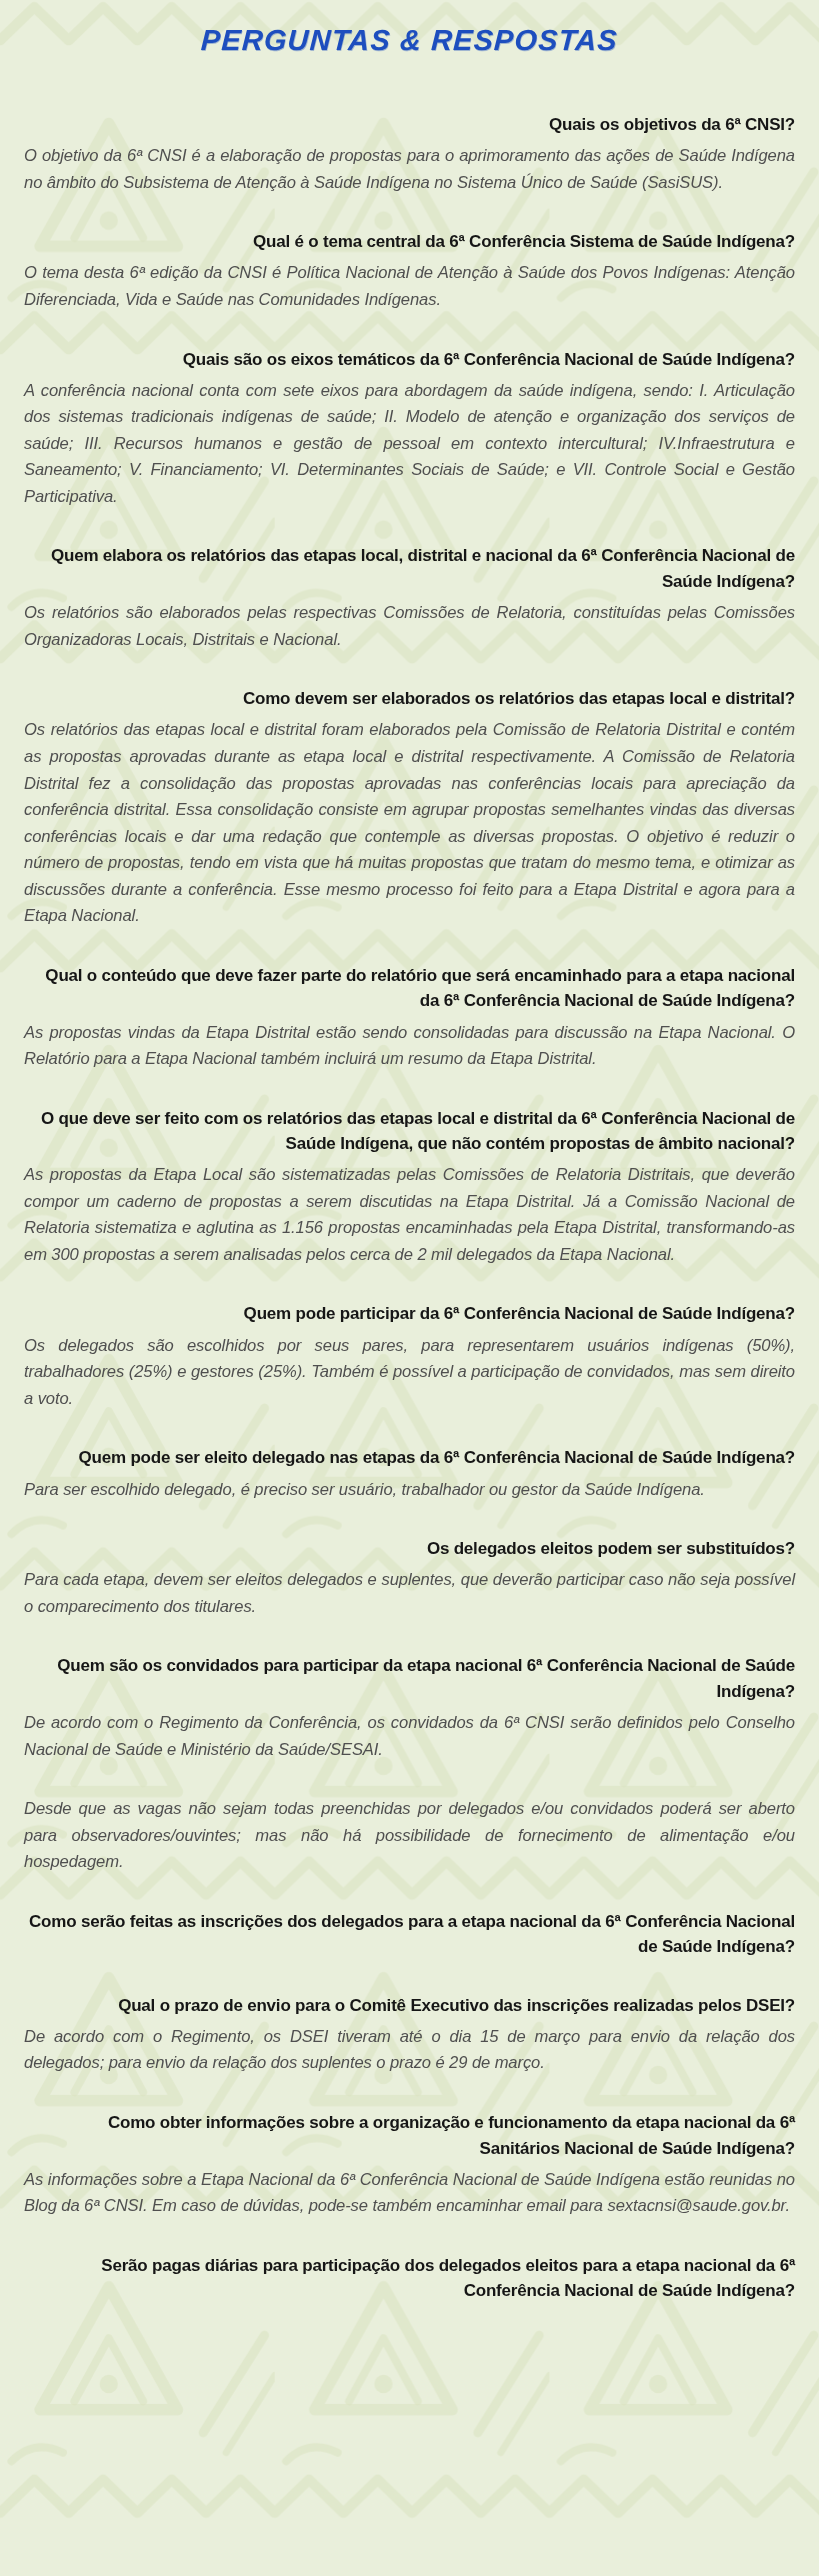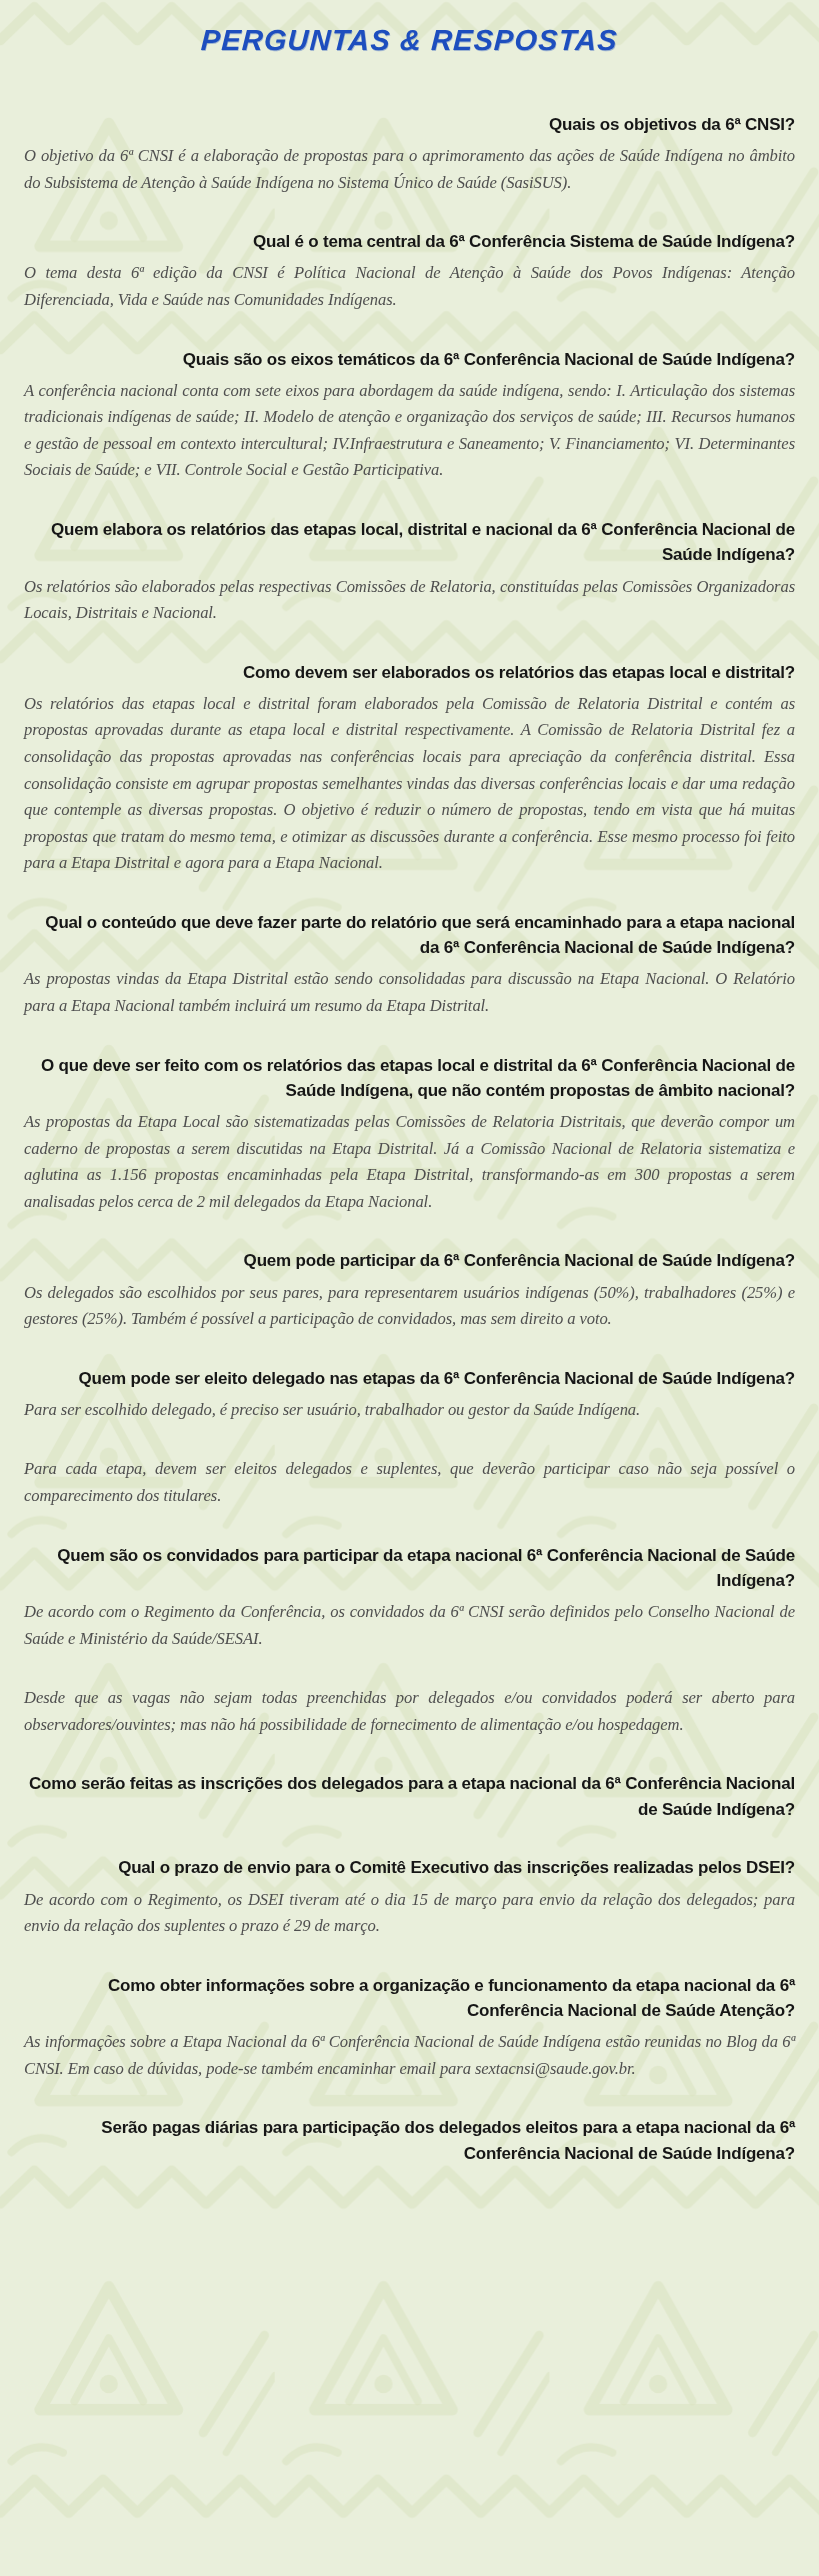"O objetivo da 6ª CNSI" .qa p { font-family: Liberation Serif, serif -> none }
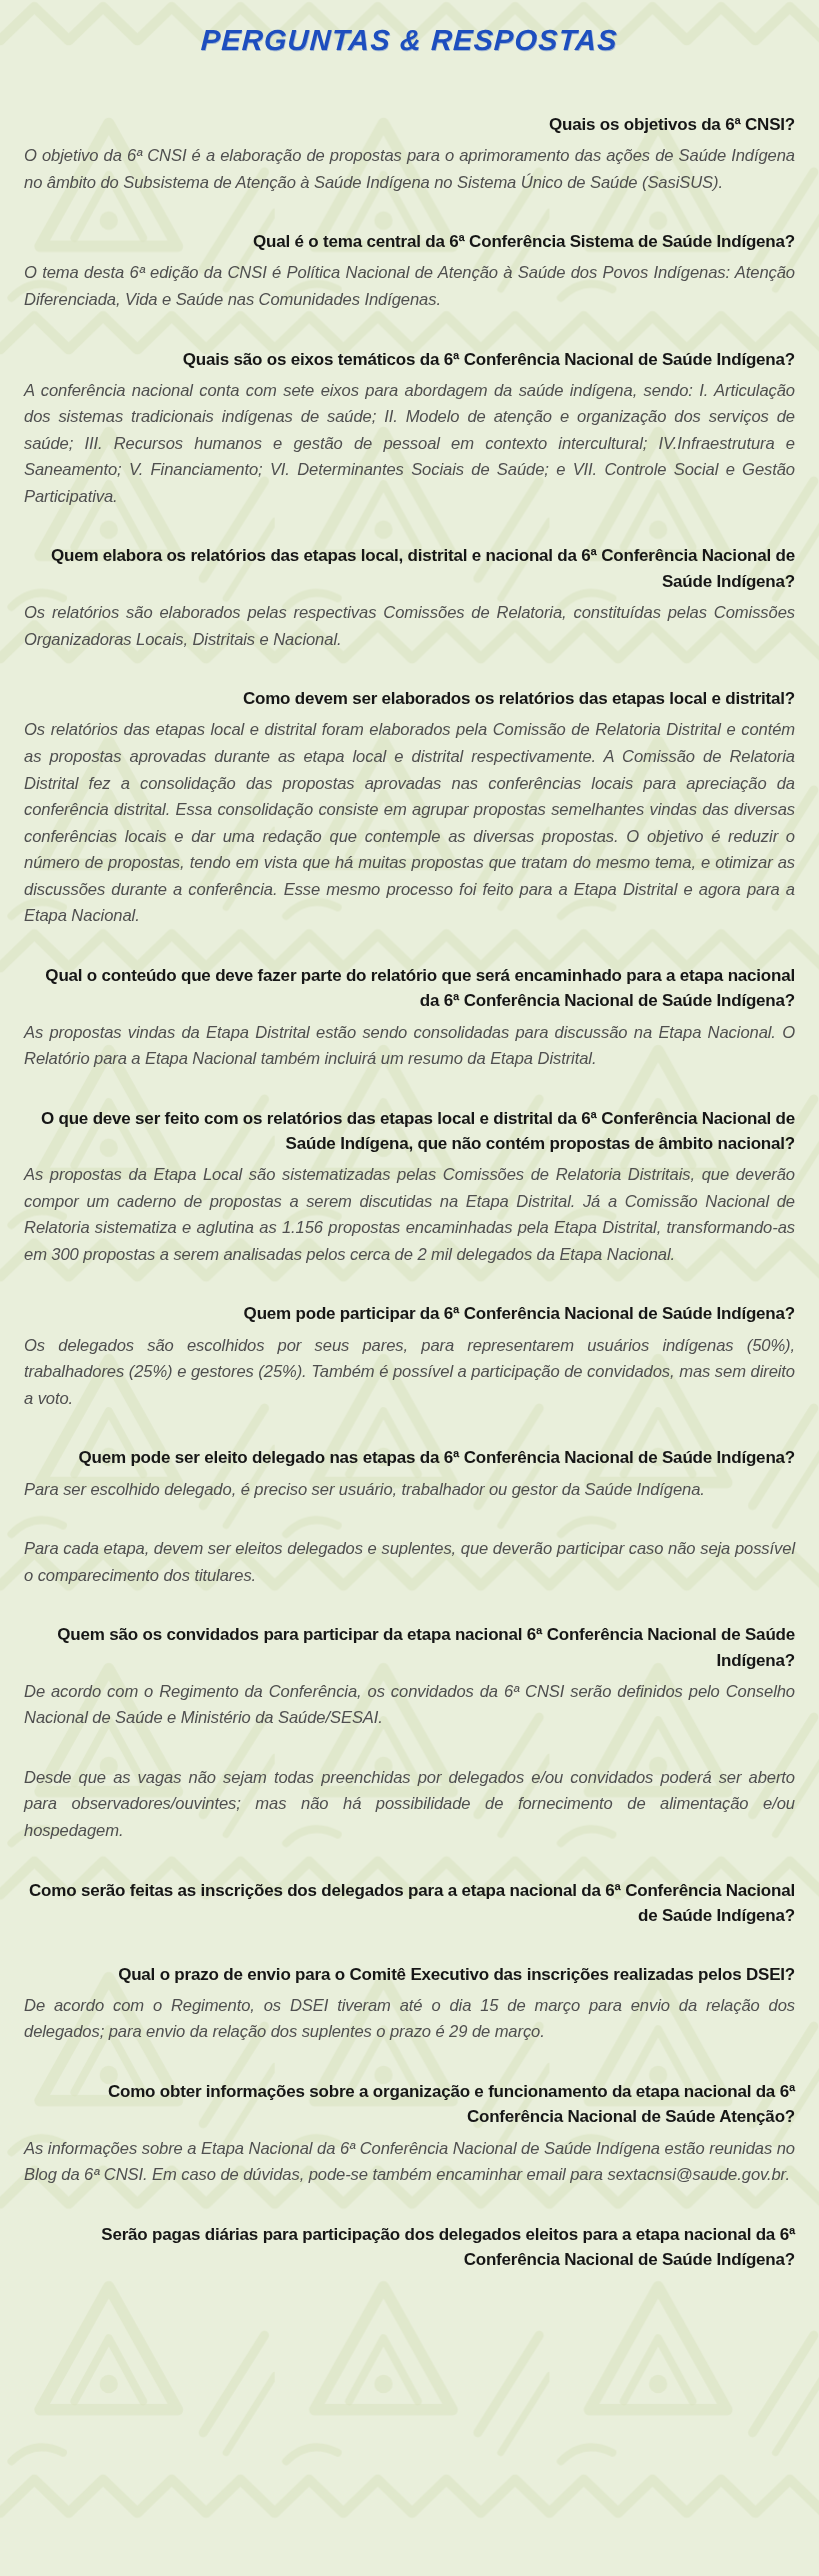"Os delegados eleitos podem ser" h2 { html: none -> <h2>Os delegados eleitos podem ser substituídos?</h2> }
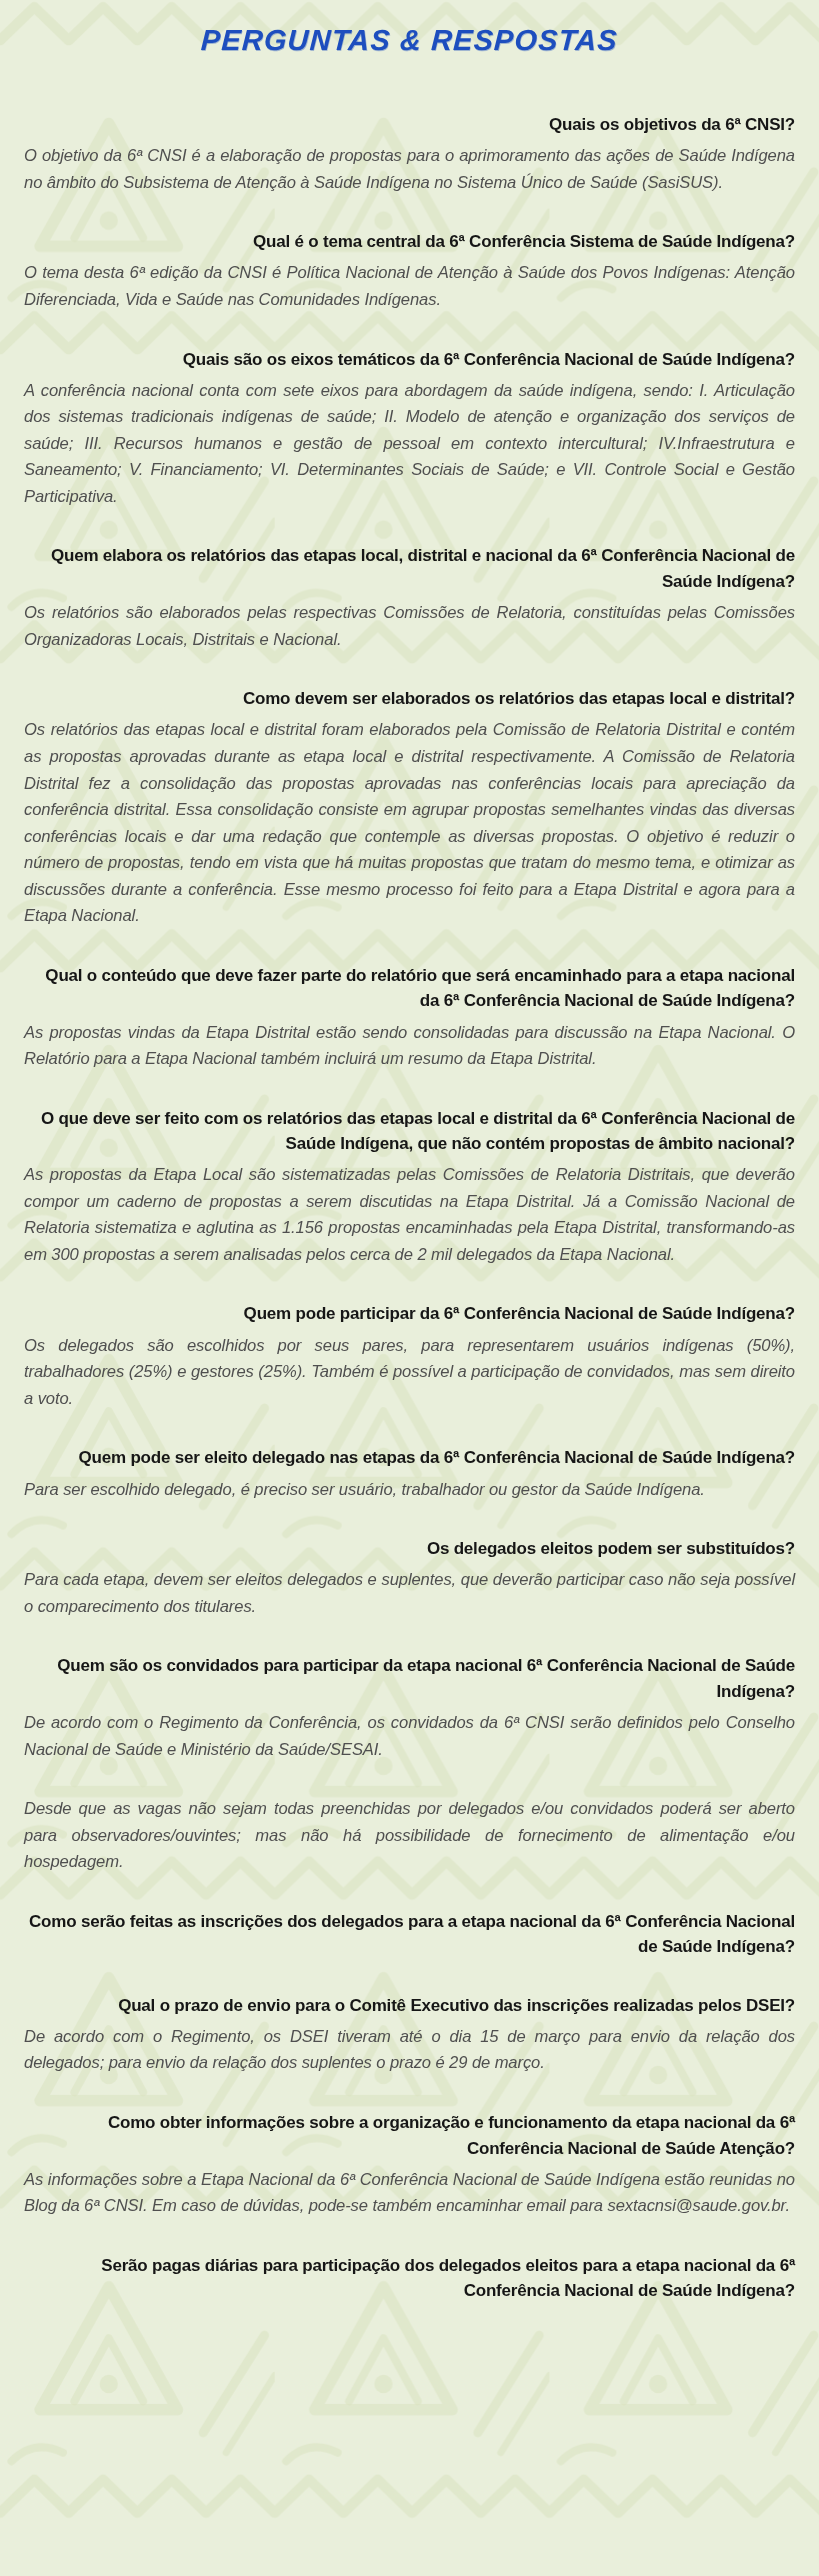"Como obter informações sobre a" h2 { text: Conferência Nacional de Saúde Atenção -> Sanitários Nacional de Saúde Indígena }
